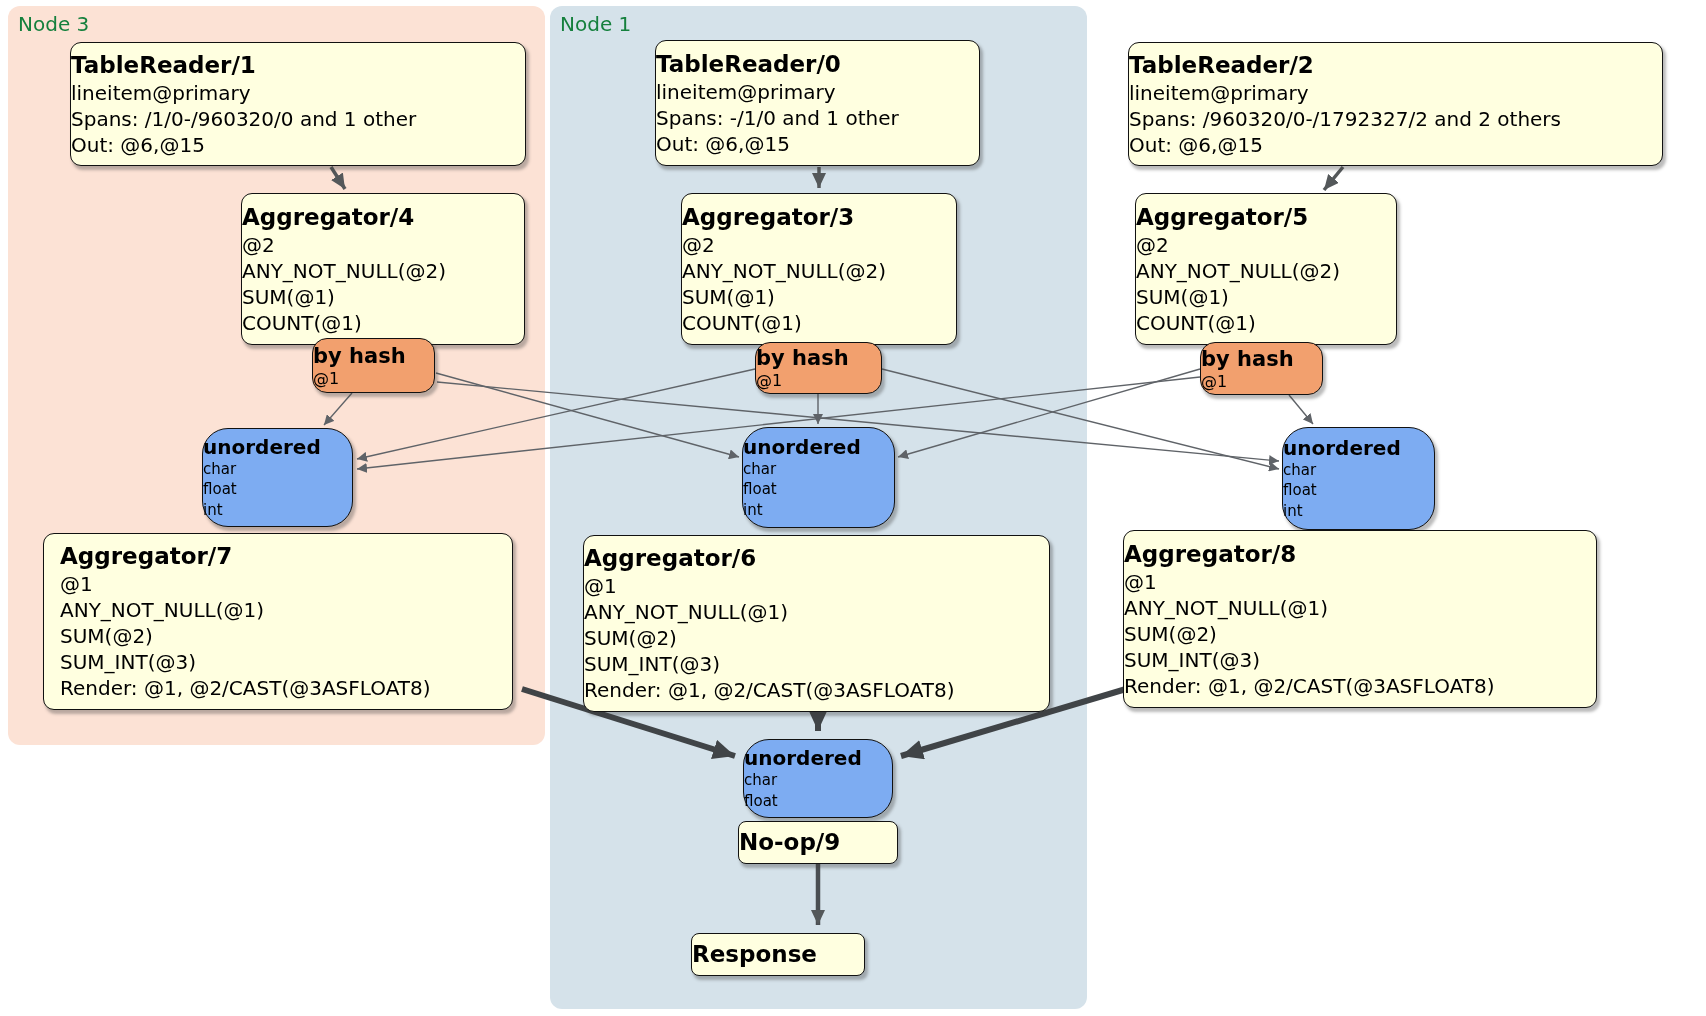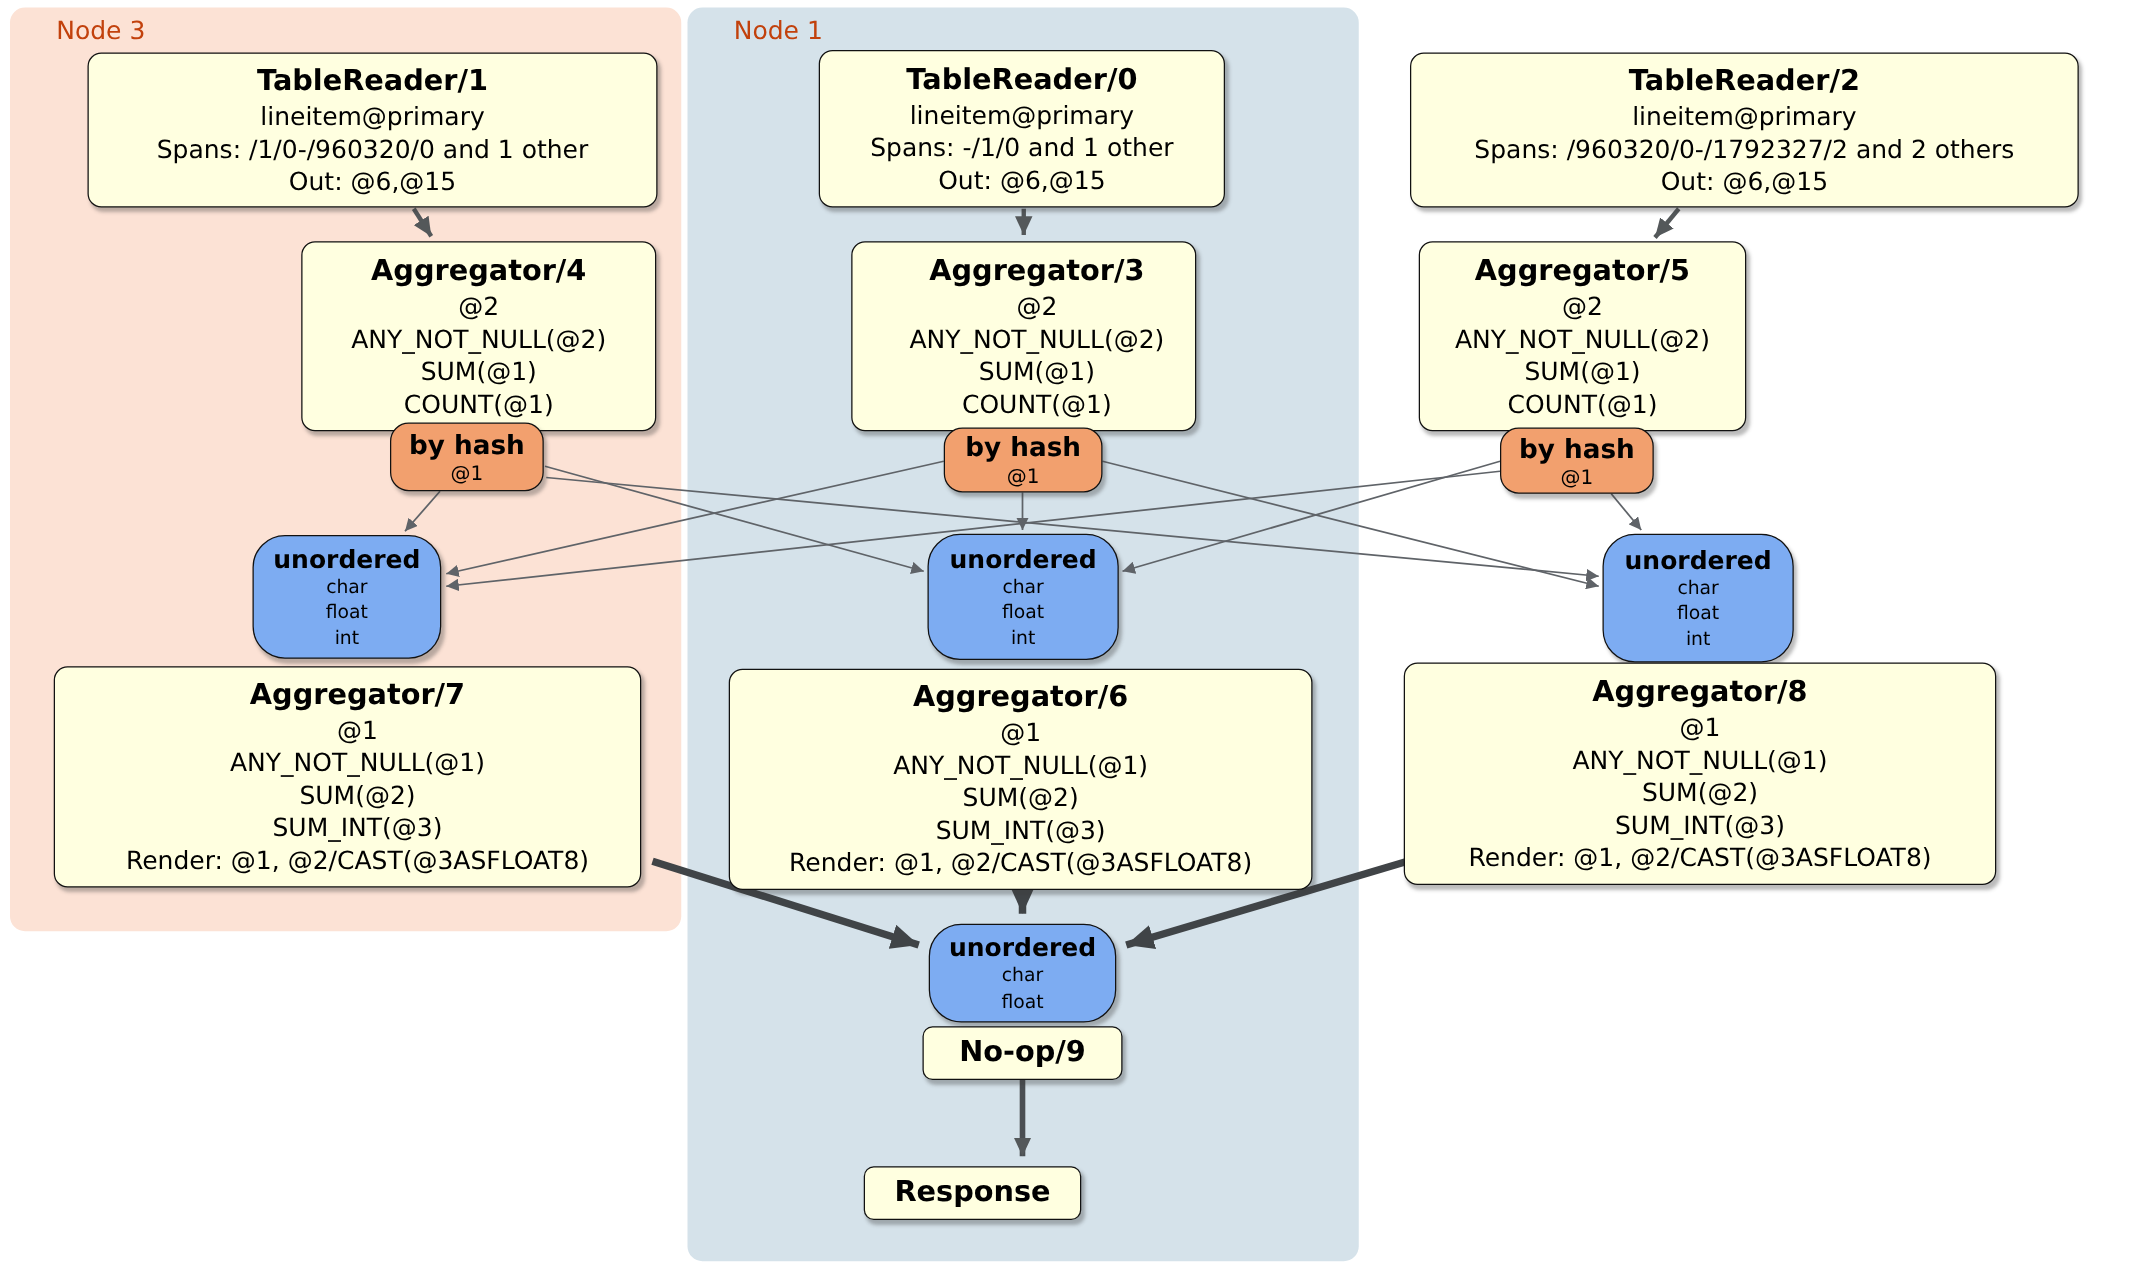"Node 3" .region-label { color: #c2410c -> #15803d; margin-left: 27px -> none }
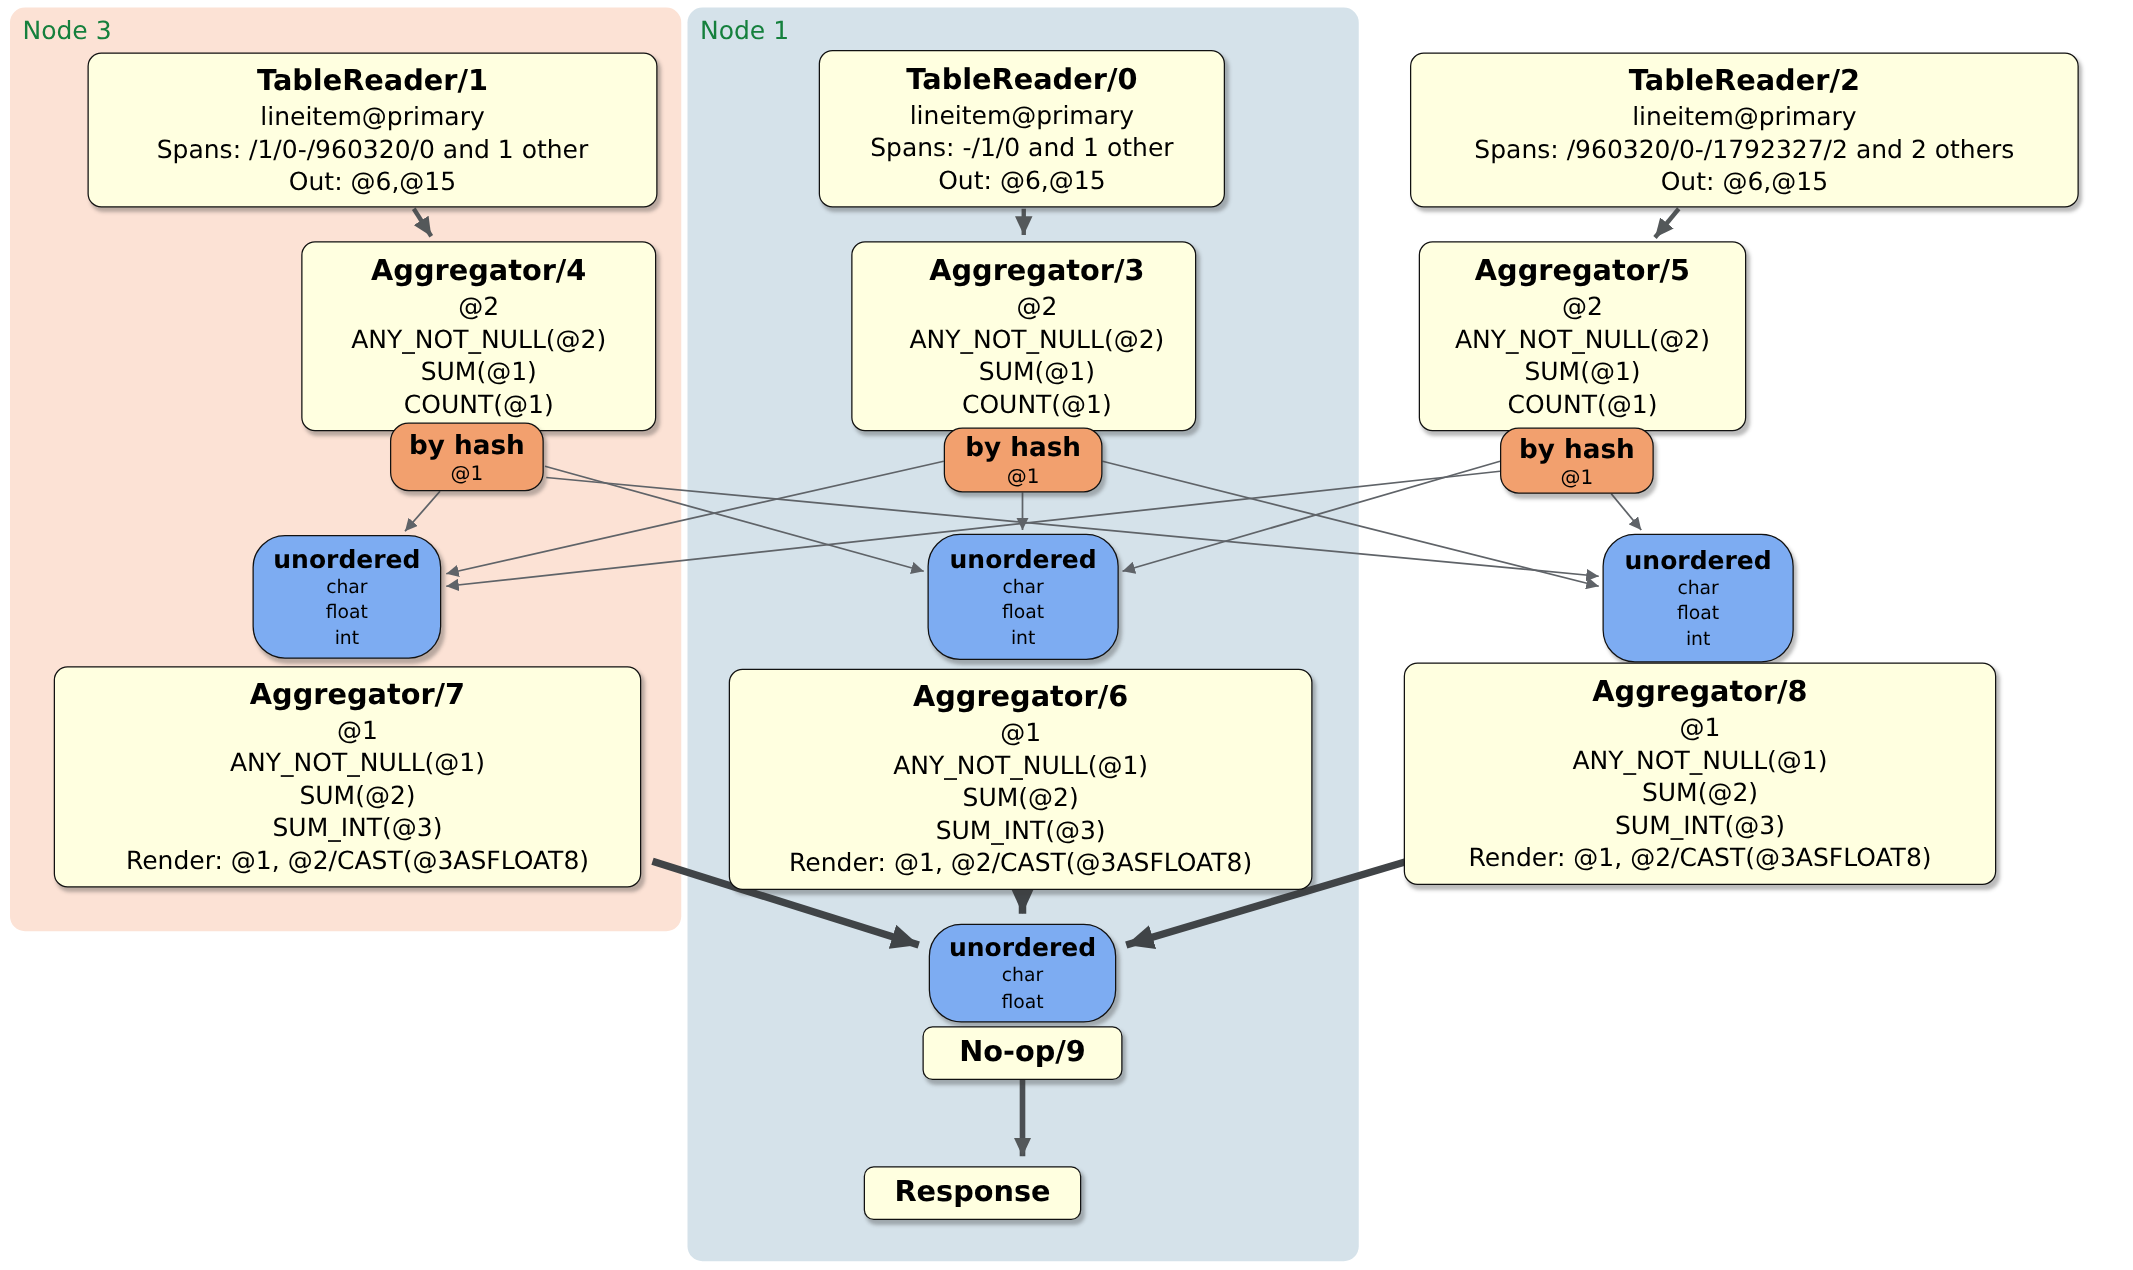"TableReader/1" .box { align-items: center -> flex-start }
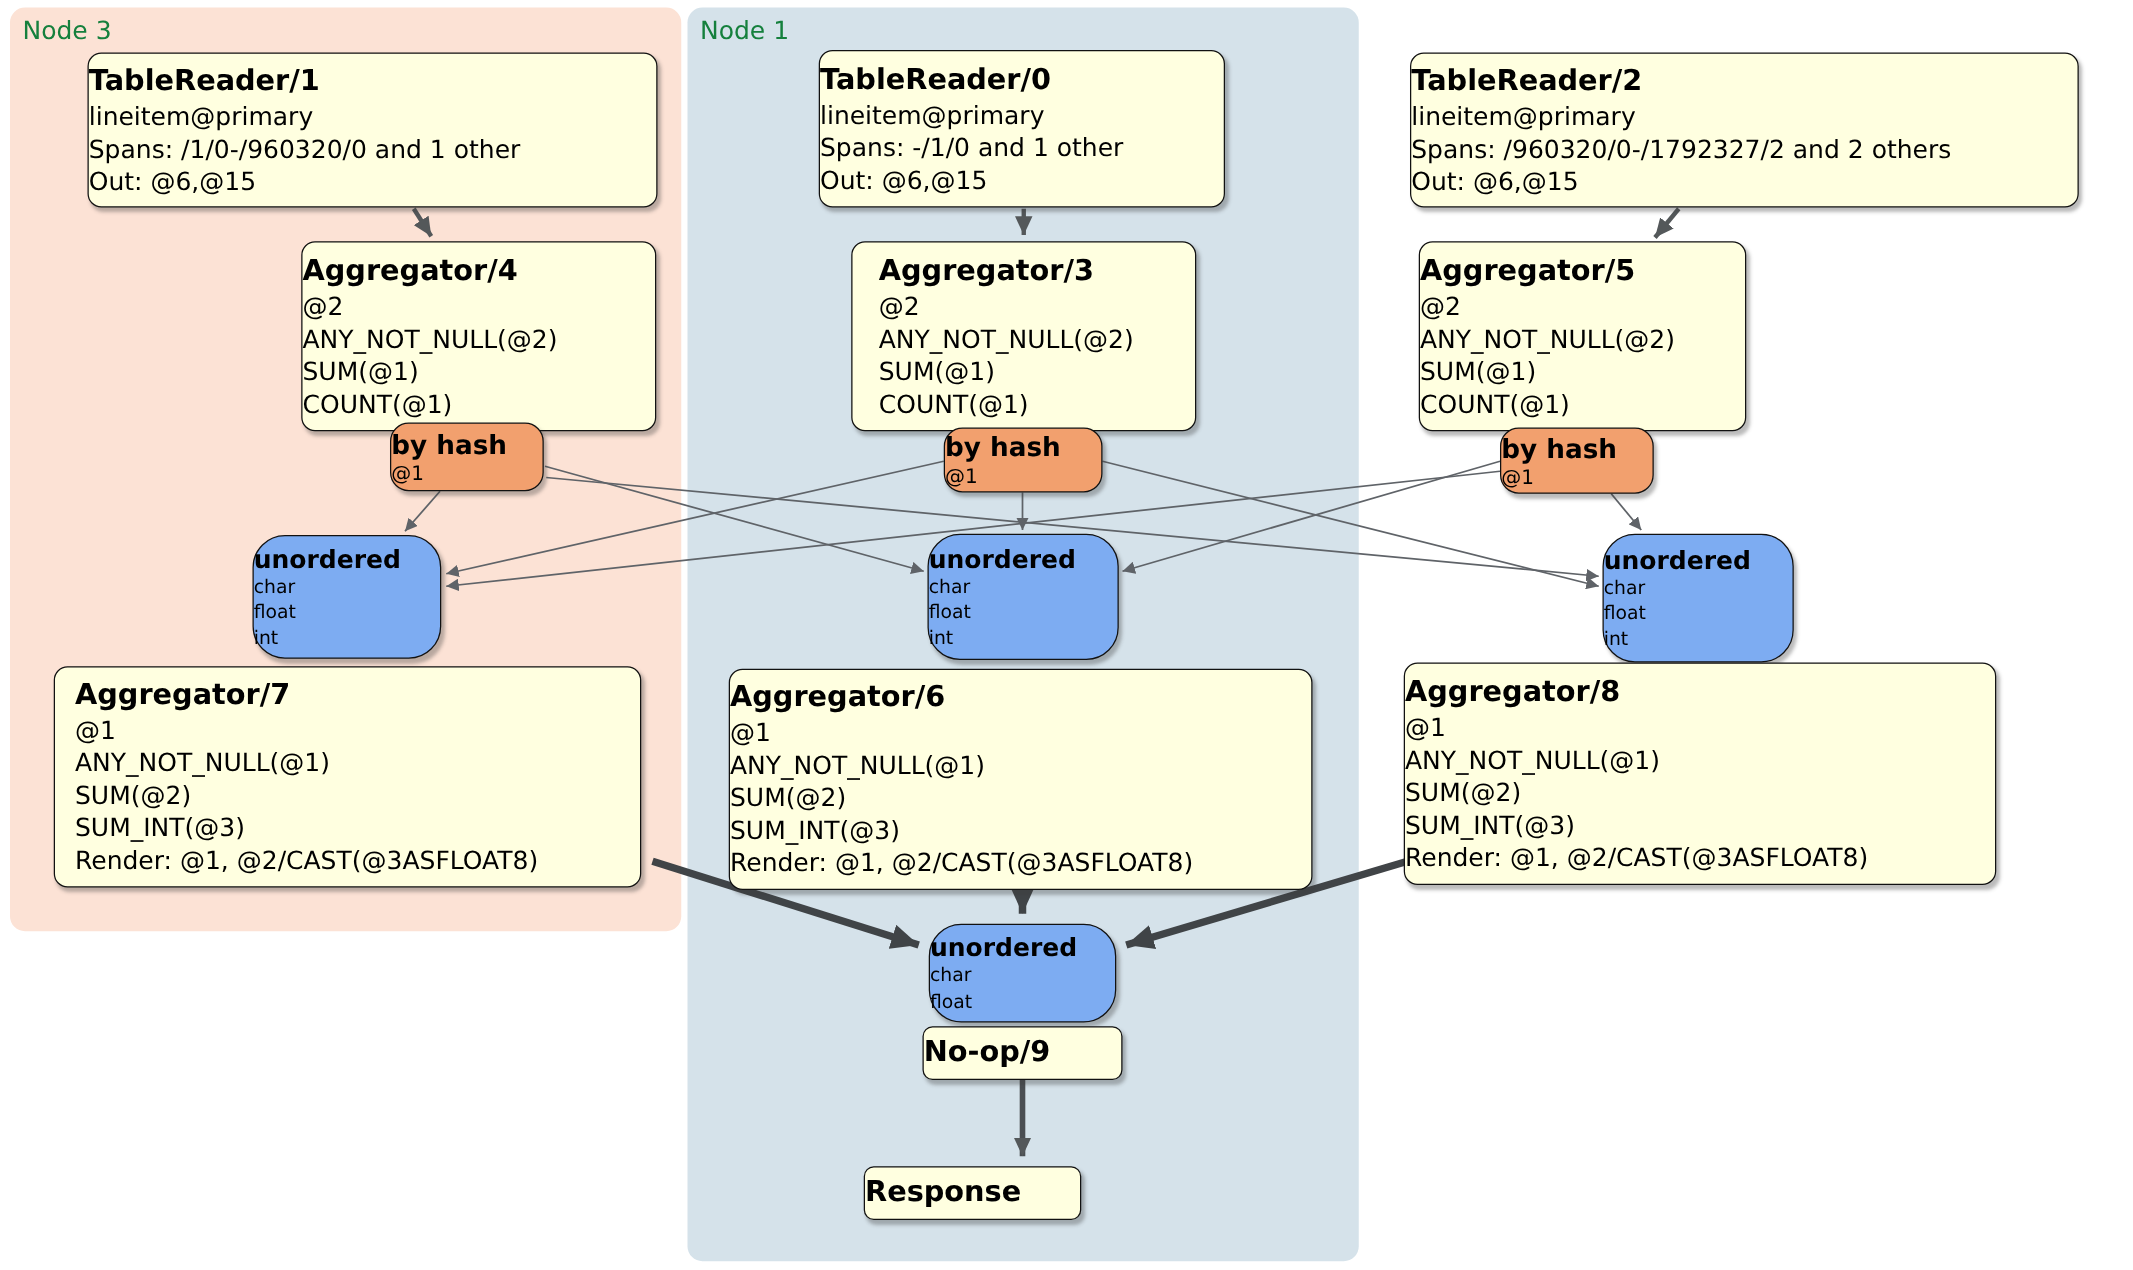"Aggregator/3" div.box { padding-left: 21px -> none }
